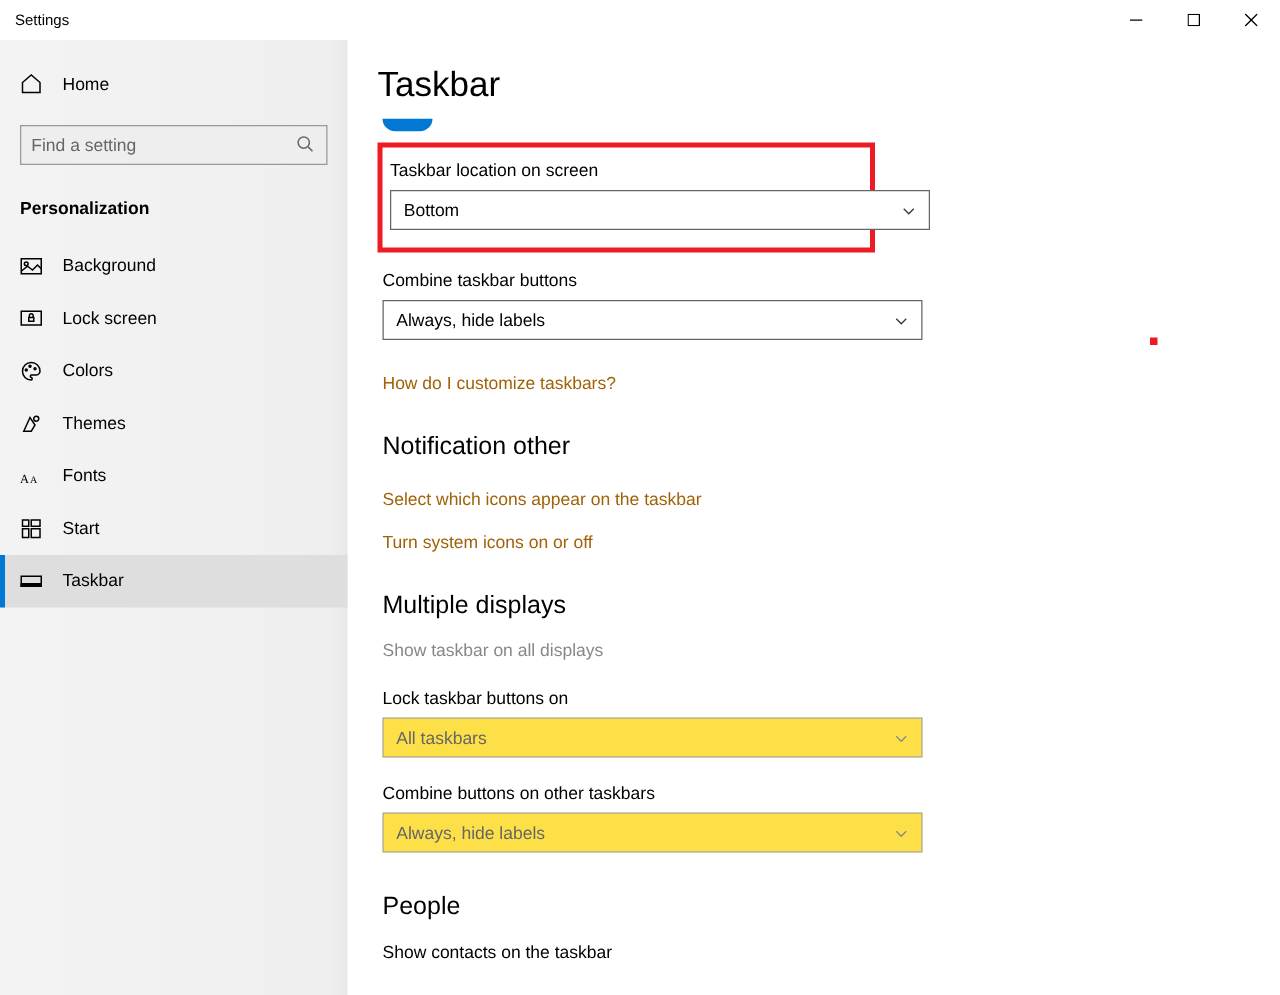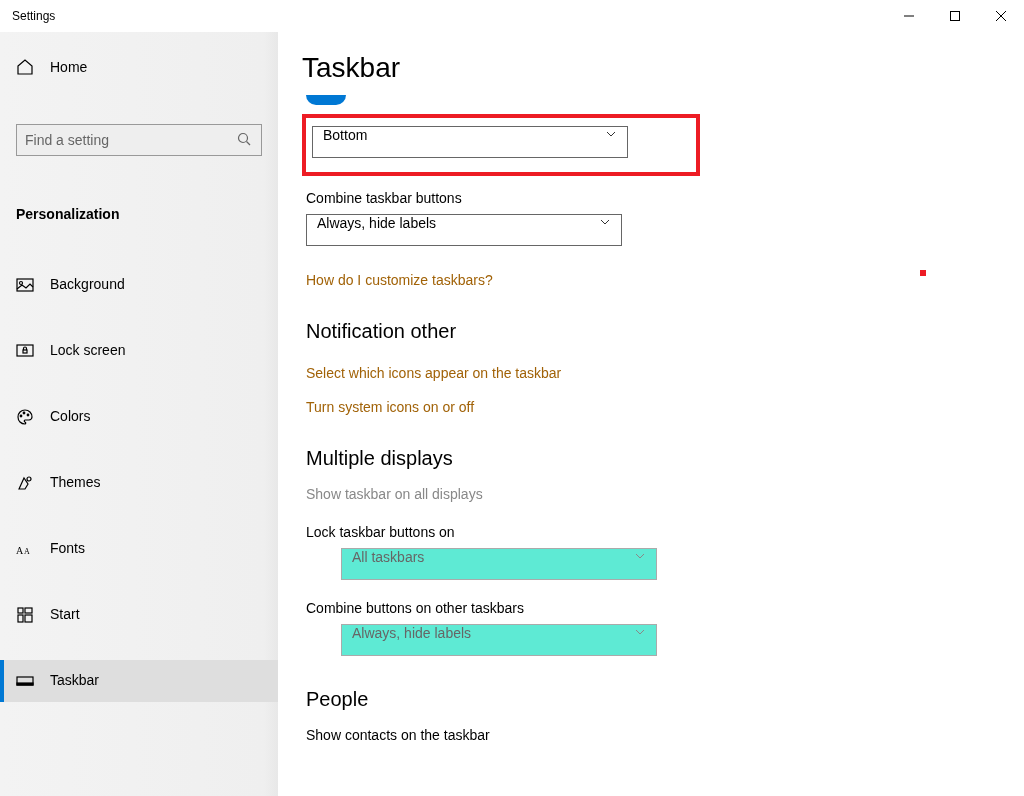"Home" .sidebar { gap: 24px -> none }
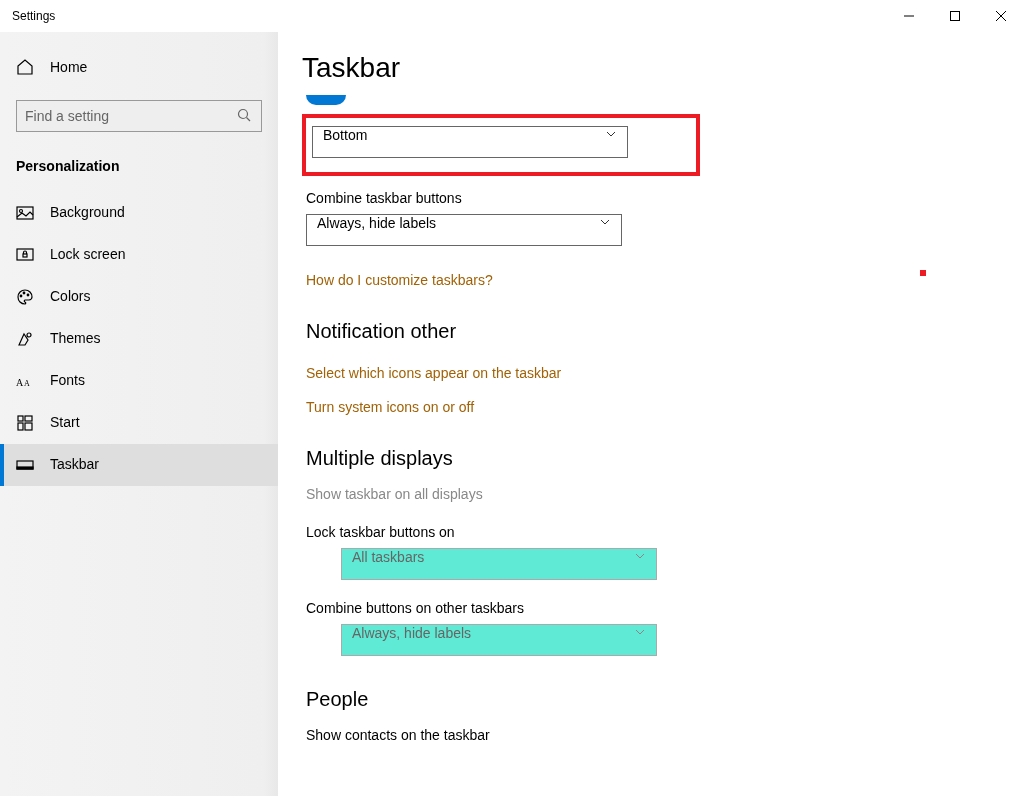"Taskbar location on screen" div.setting-label { html: none -> <div>Taskbar location on screen</div> }
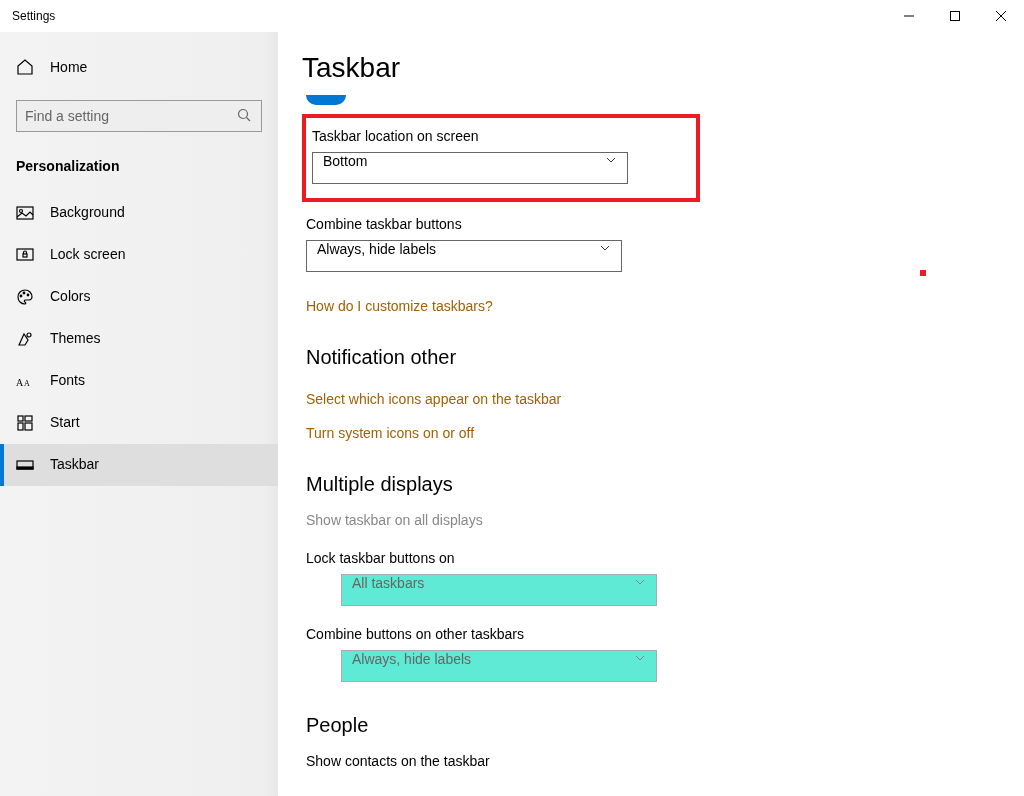"Bottom" .select-box { align-items: none -> center; width: 316px -> 432px }
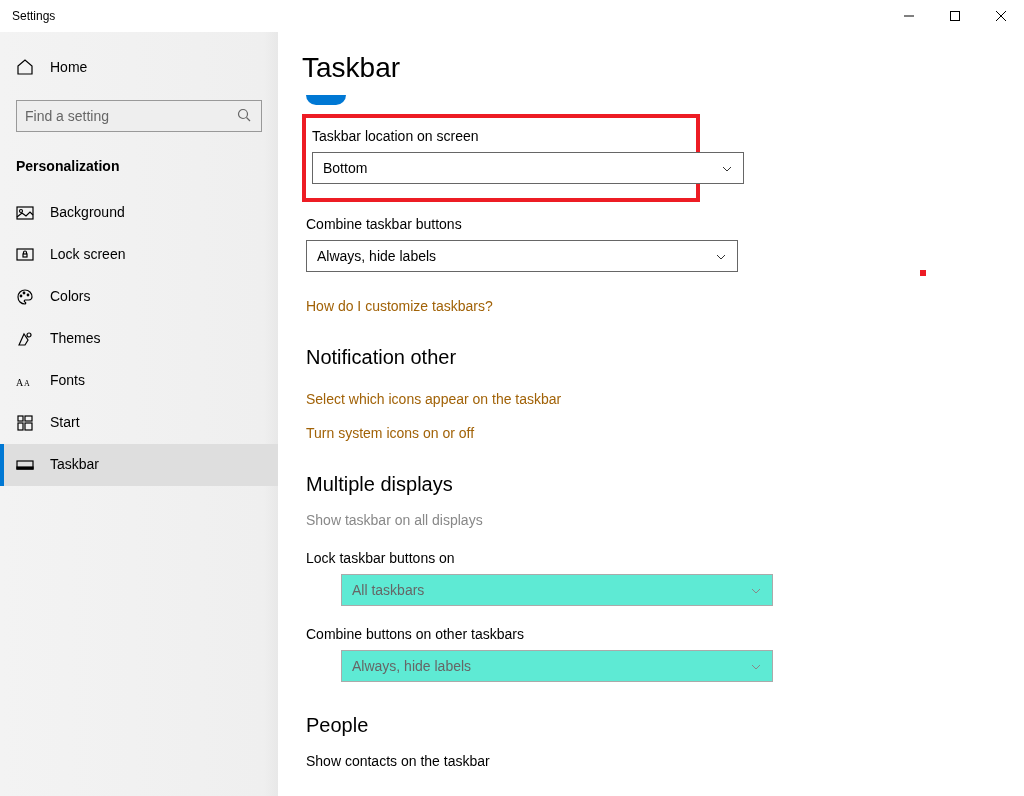"All taskbars" .select-box.disabled { background: #5eead4 -> #fde047; margin-left: 35px -> none }
